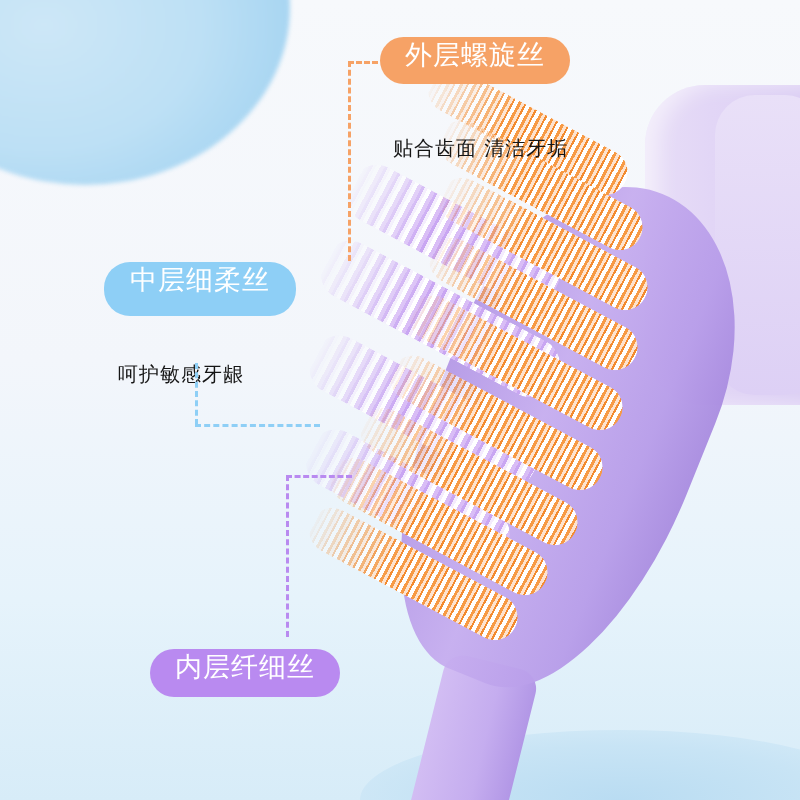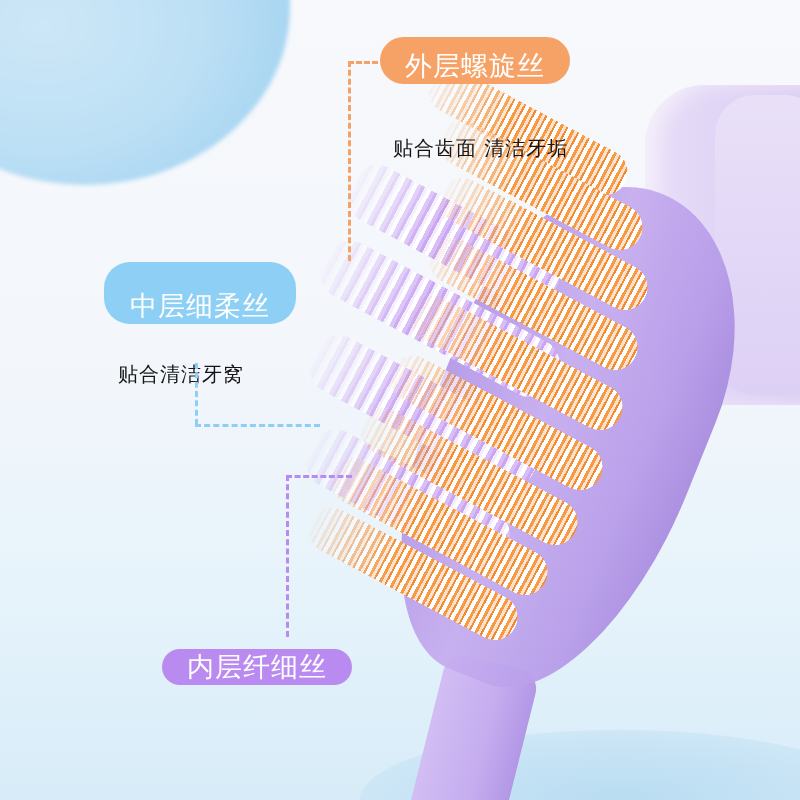"外层螺旋丝" .pill { align-items: flex-end -> flex-start }
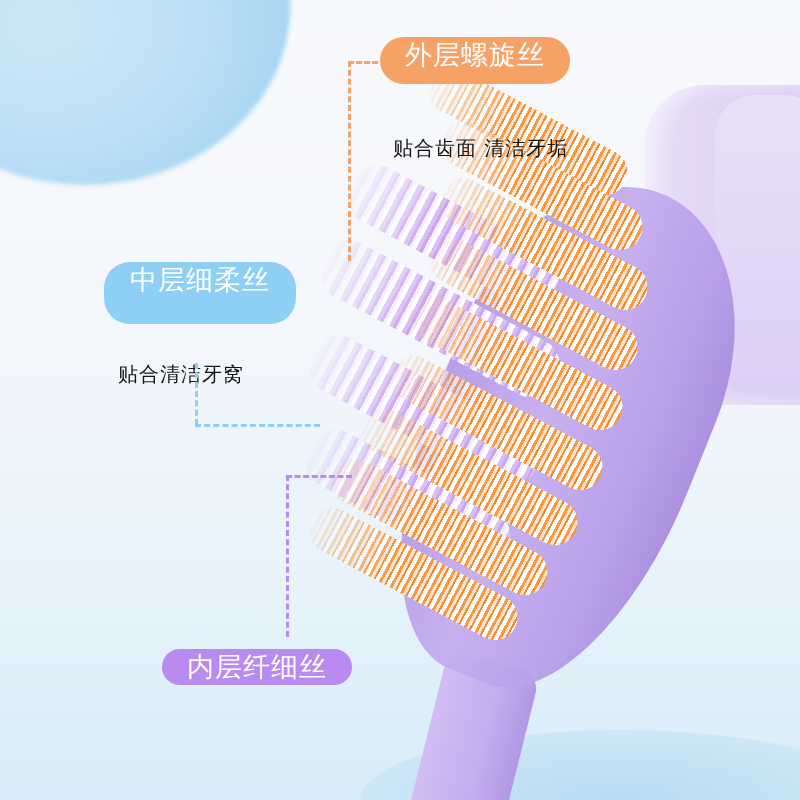"中层细柔丝" div.pill { height: 62px -> 54px }
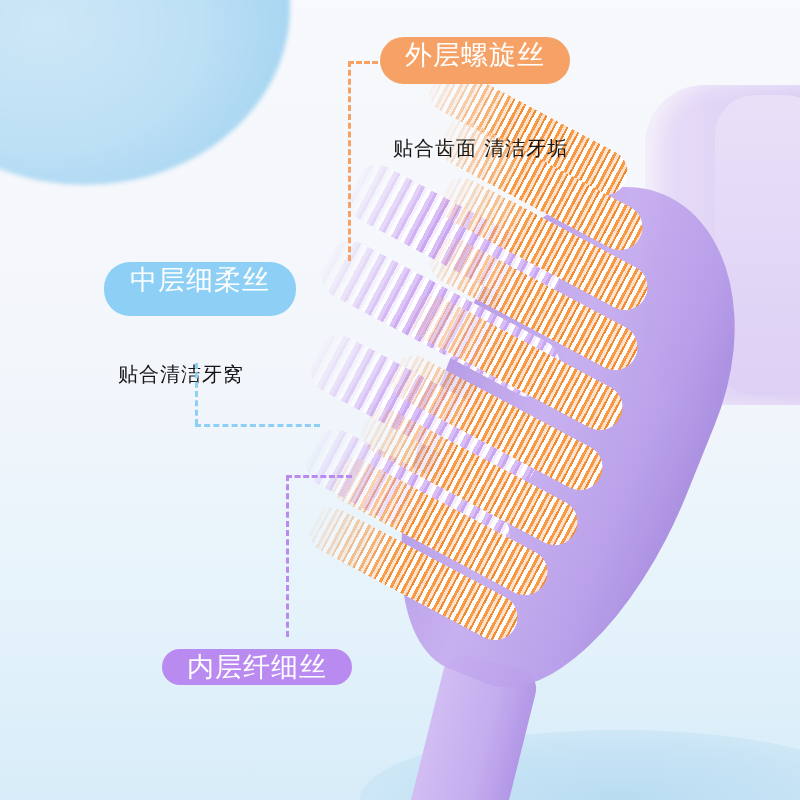"贴合清洁牙窝" div.sub { text: 贴合清洁牙窝 -> 呵护敏感牙龈 }
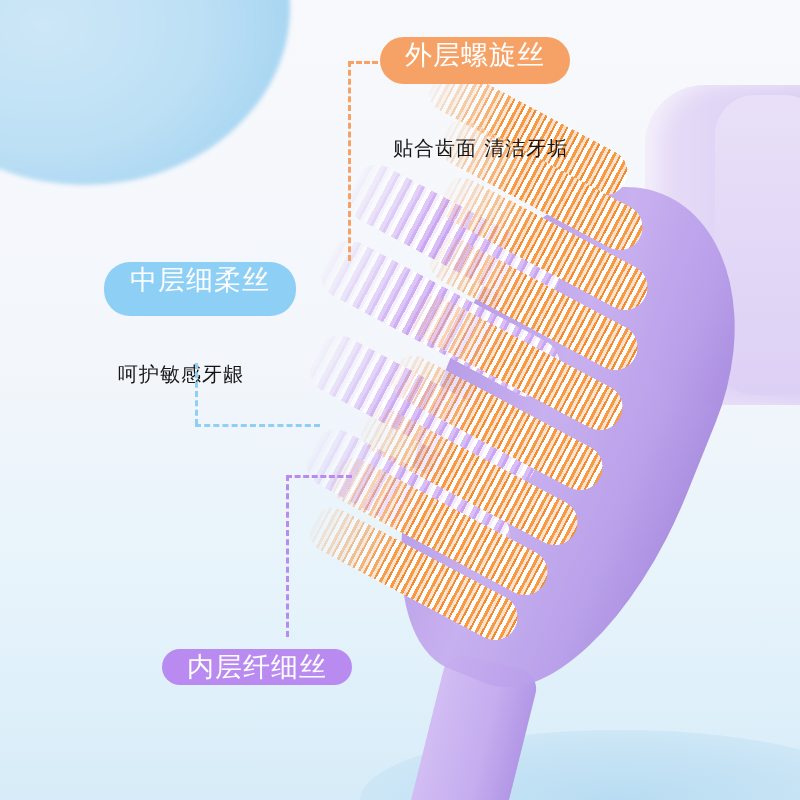"内层纤细丝" div.pill { height: 36px -> 48px; left: 162px -> 150px }
